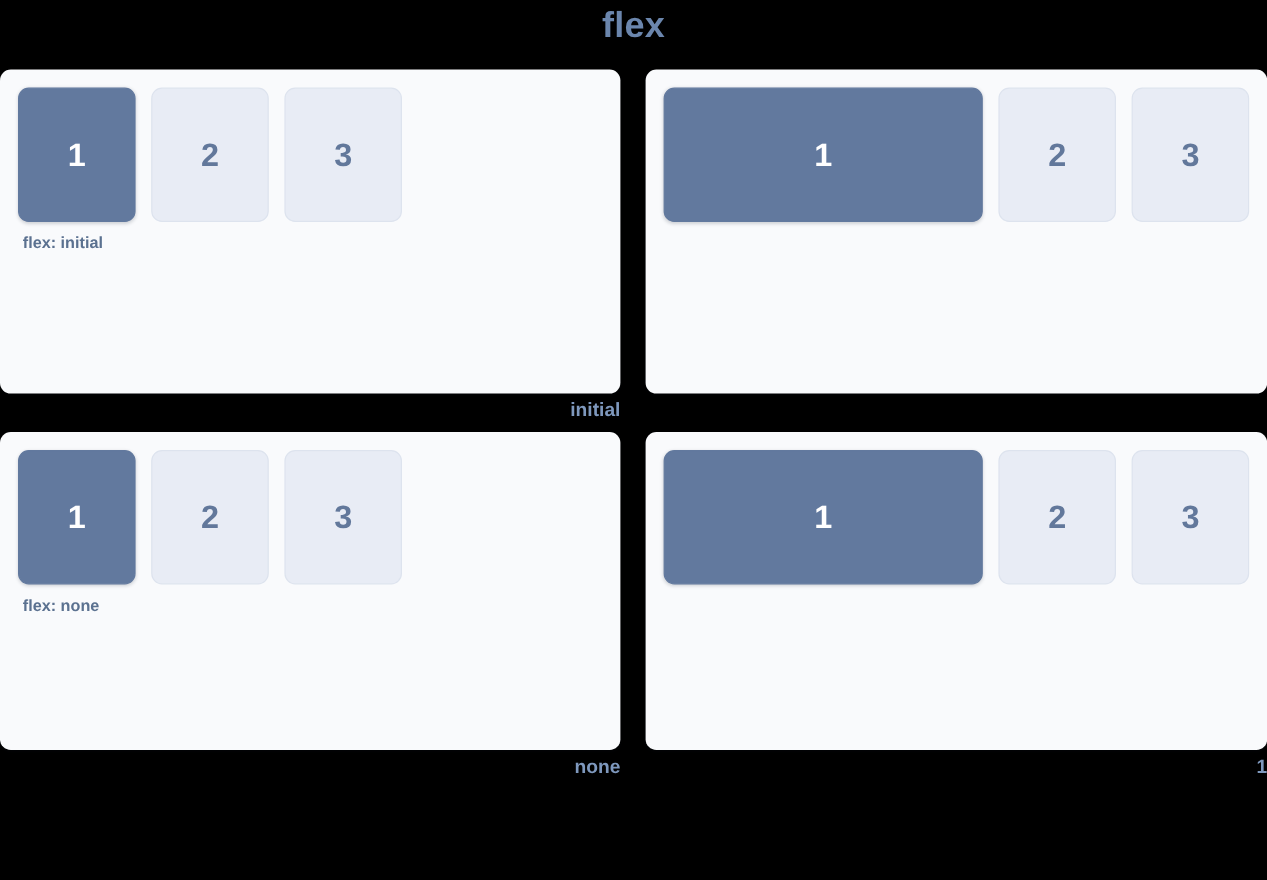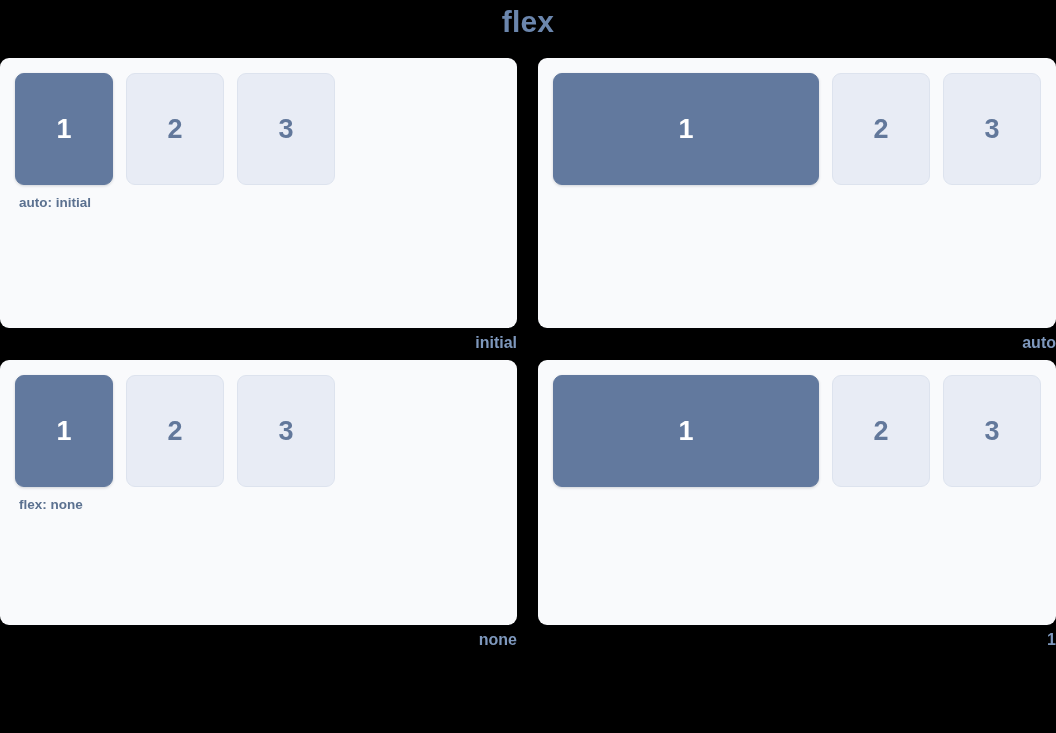"auto: initial" div.caption-inner { text: auto -> flex }
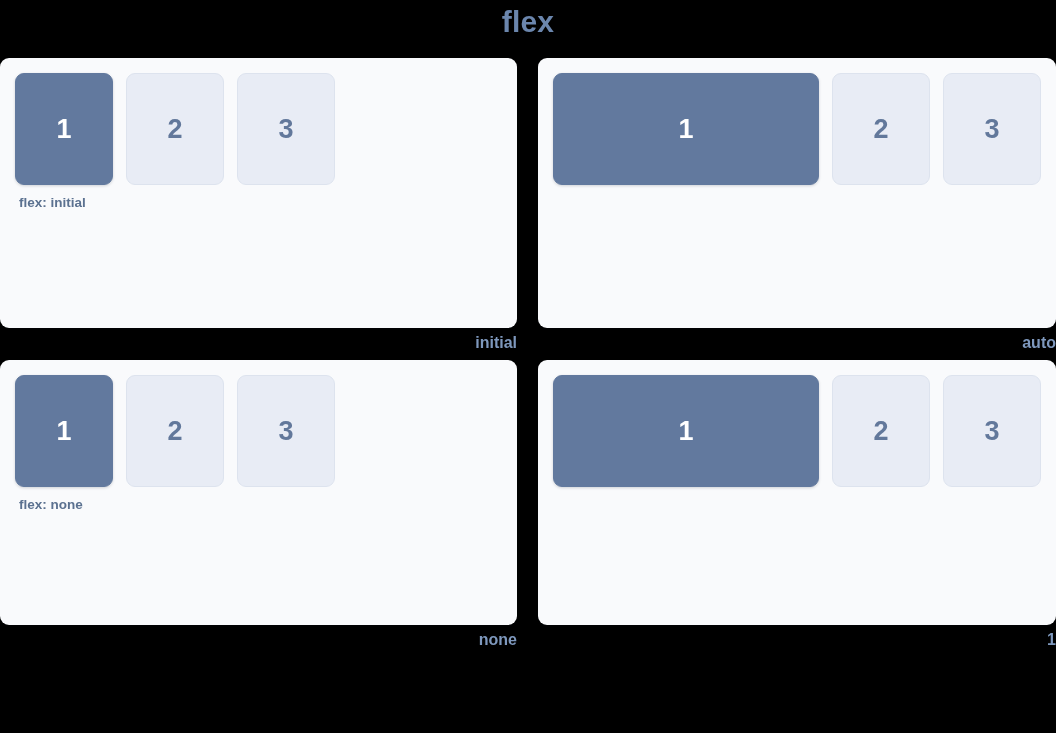"auto" div.caption-outer { html: <div>auto</div> -> none }
